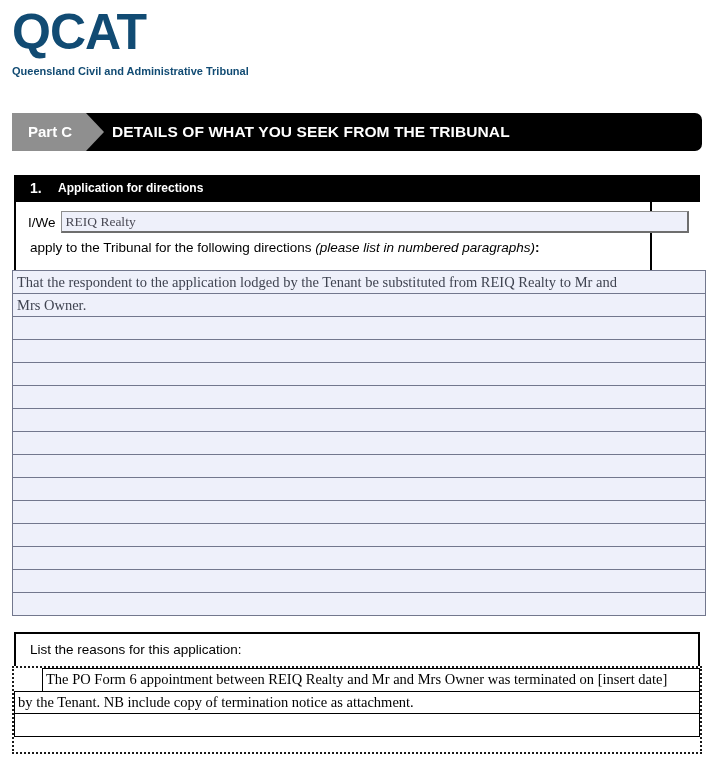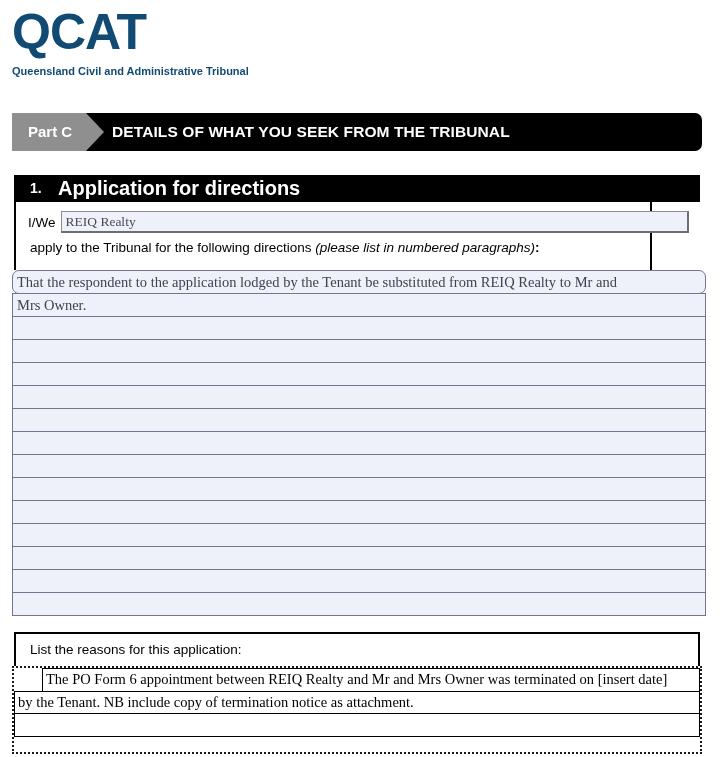"Application for directions" .section-title { font-size: 20px -> 12px }
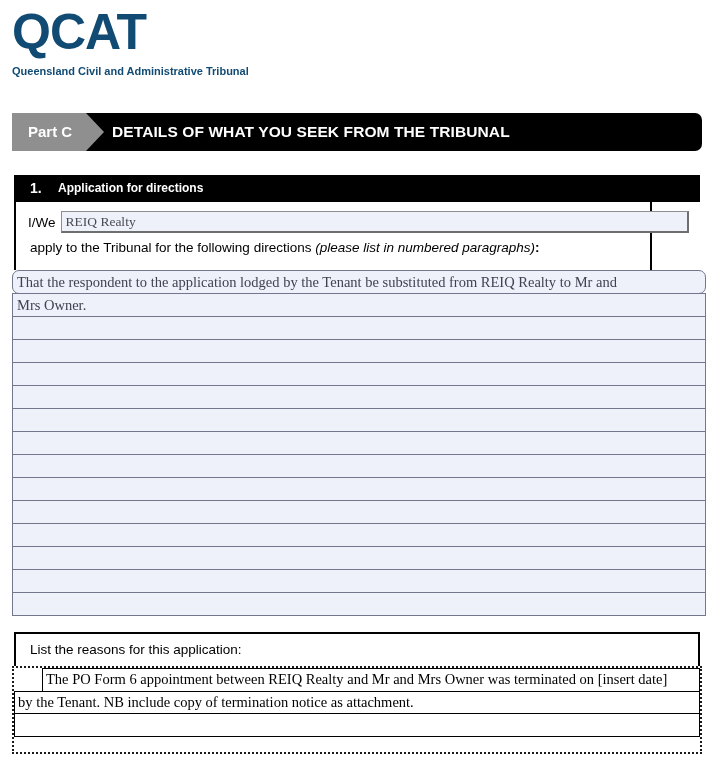"That the respondent to the" .line-row:first-child { border-radius: 7px -> none }
